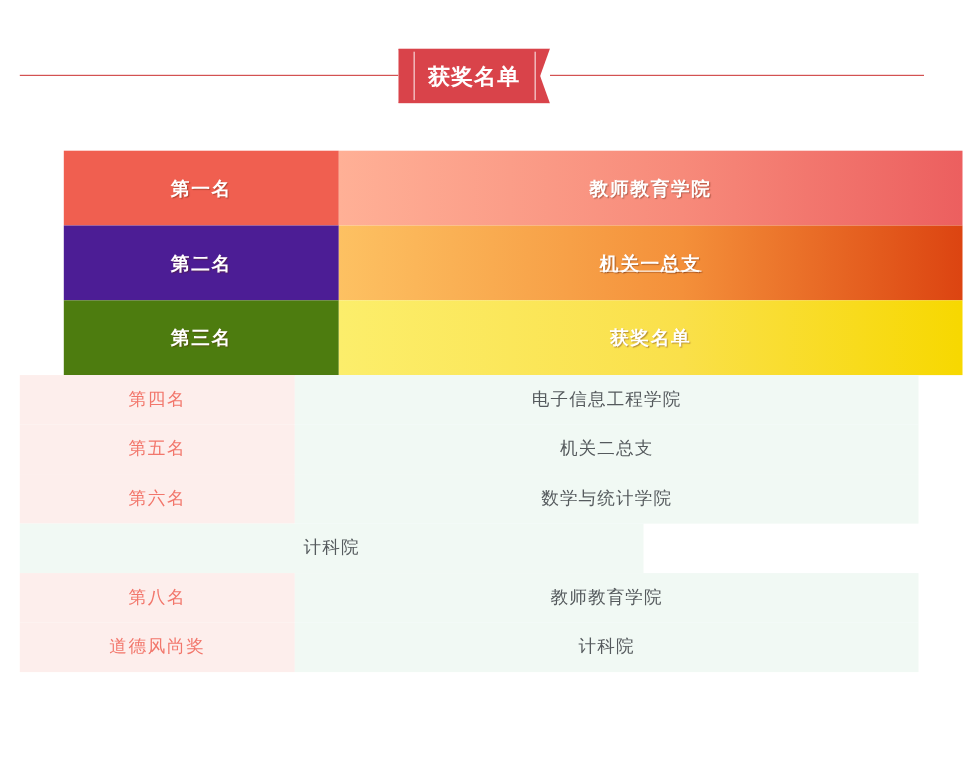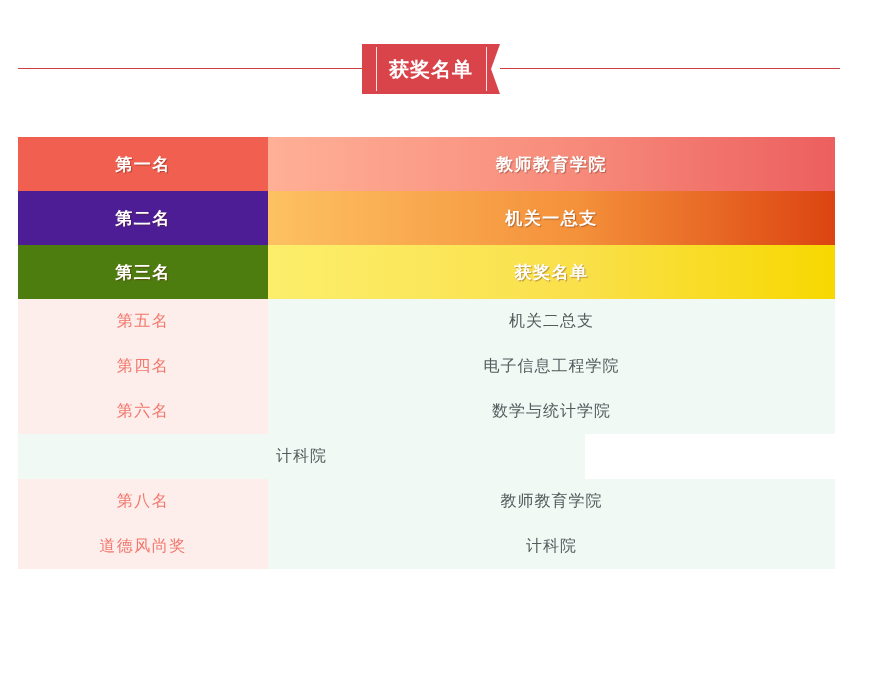"第一名" .row.podium { height: 54px -> 68px; margin-left: none -> 40px }
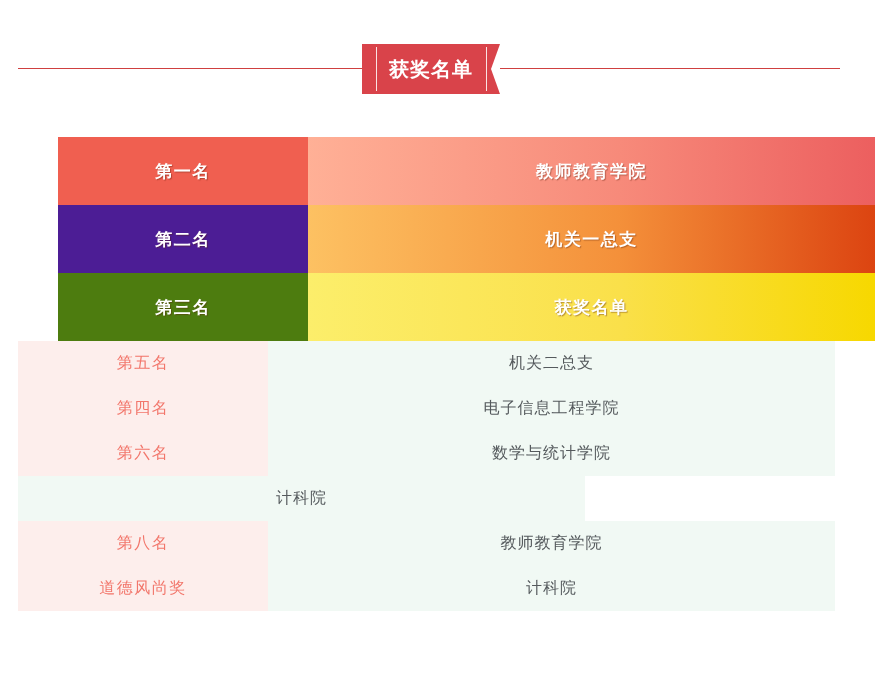"机关一总支" .r2 .cell-name { text-decoration: none -> underline }
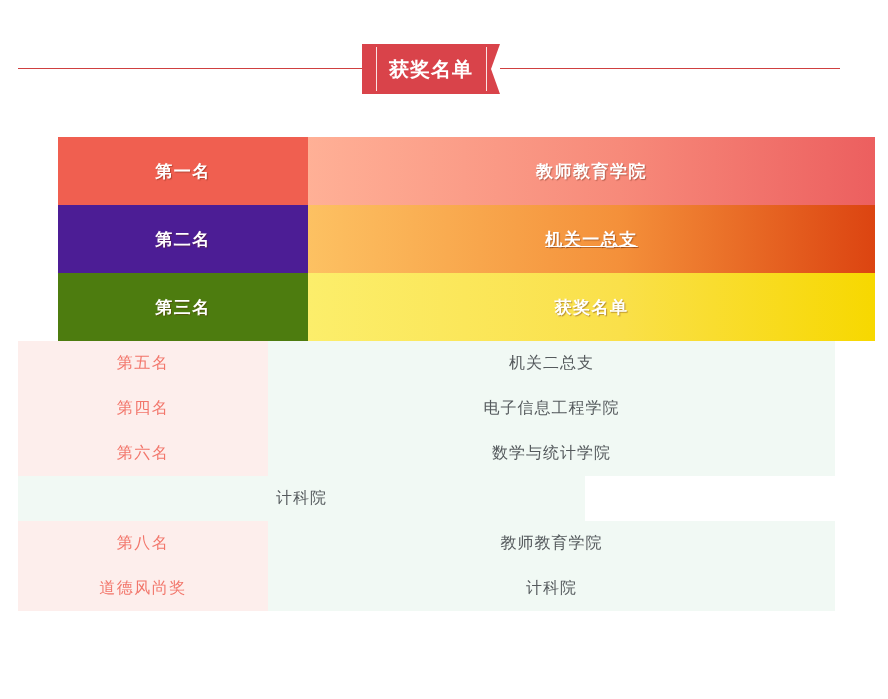"第五名" div.row { order: before "第四名" -> after "第四名" }
